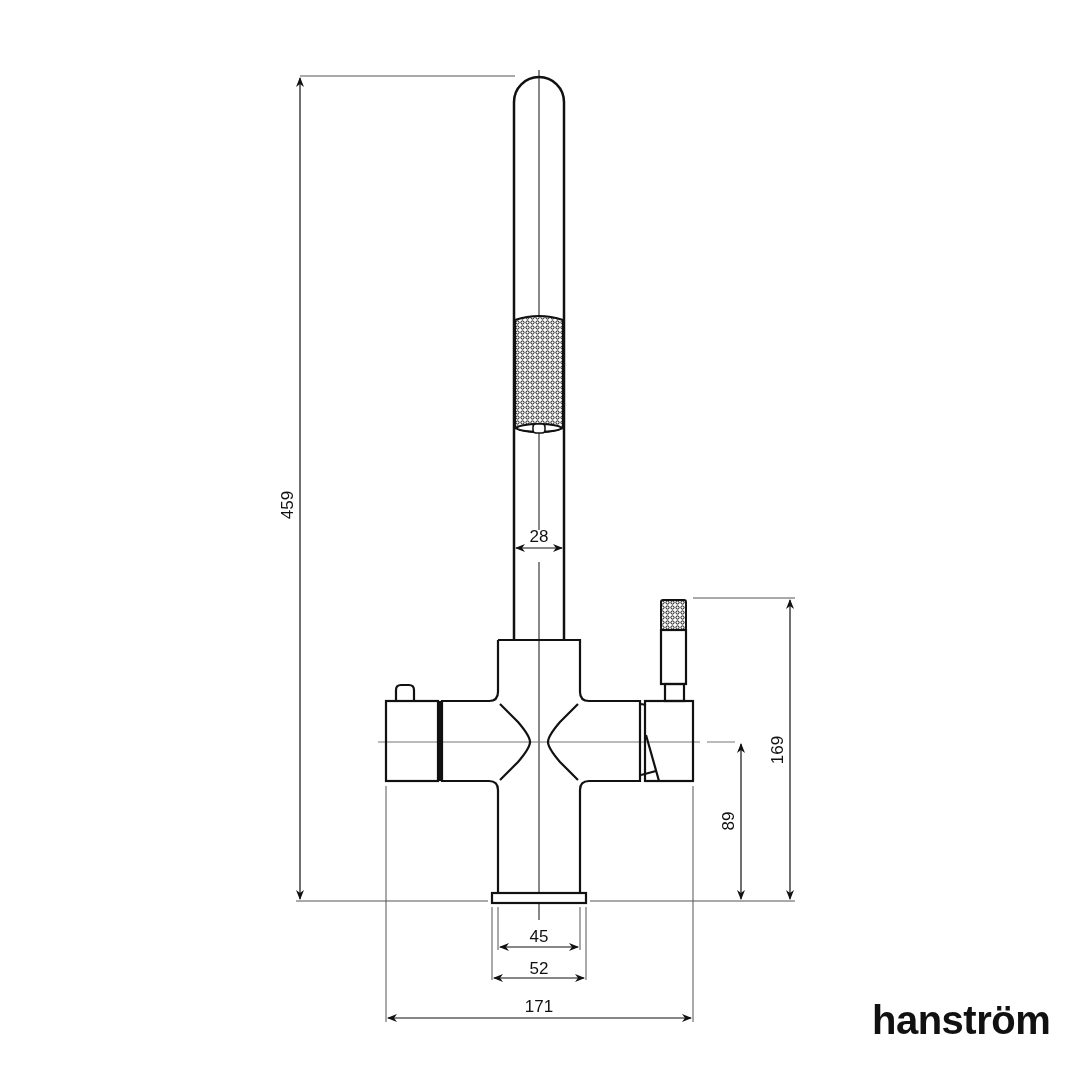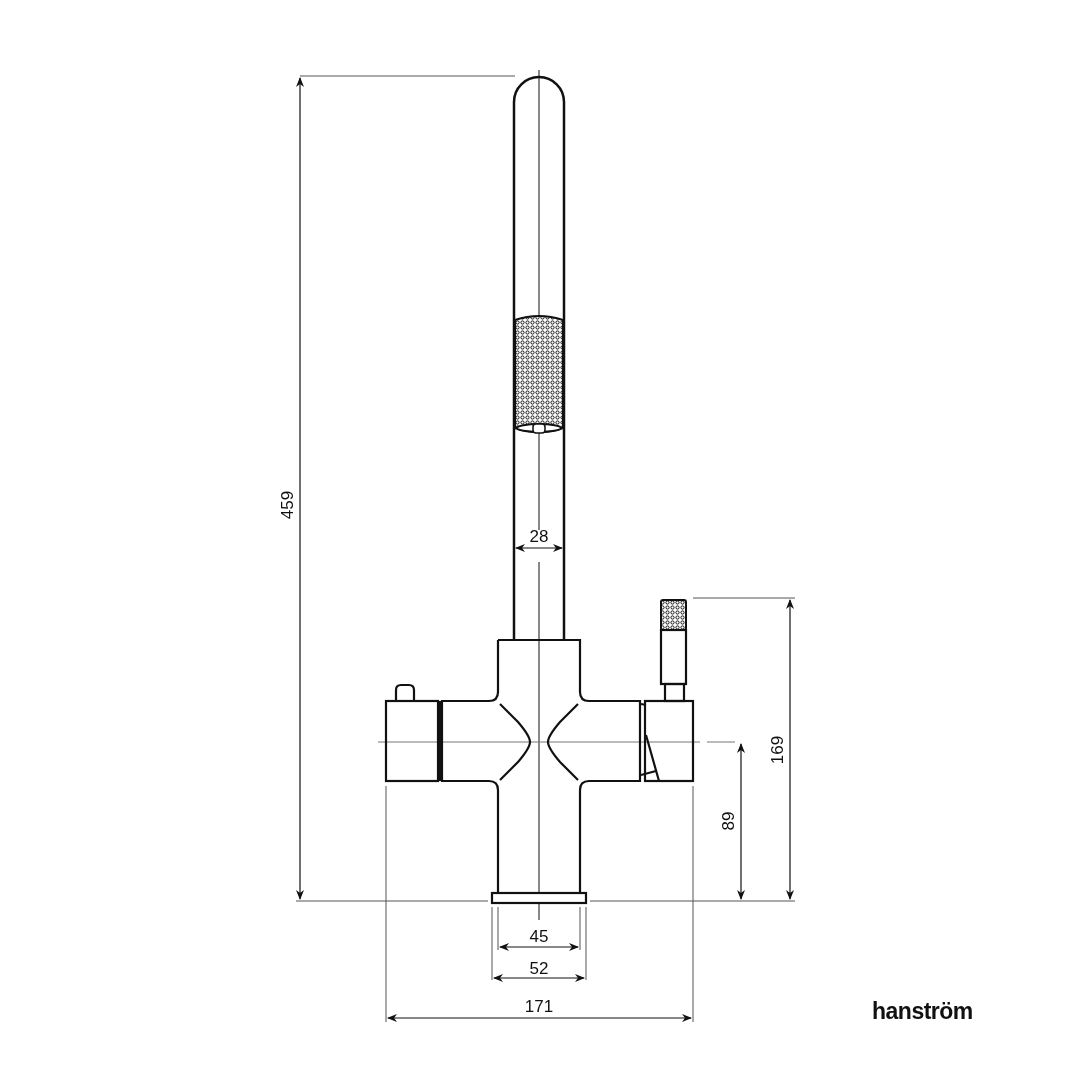"hanström" .brand { font-size: 23px -> 40px }
